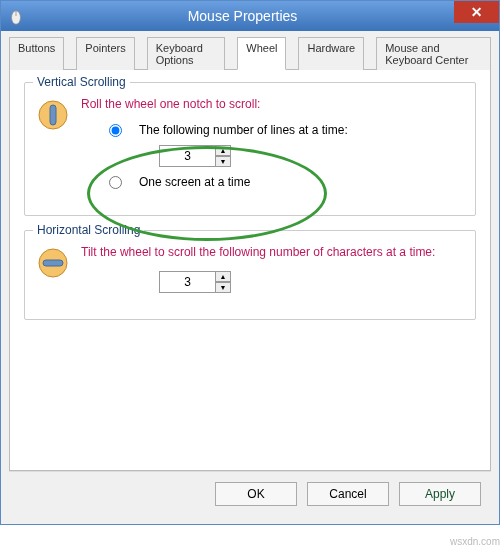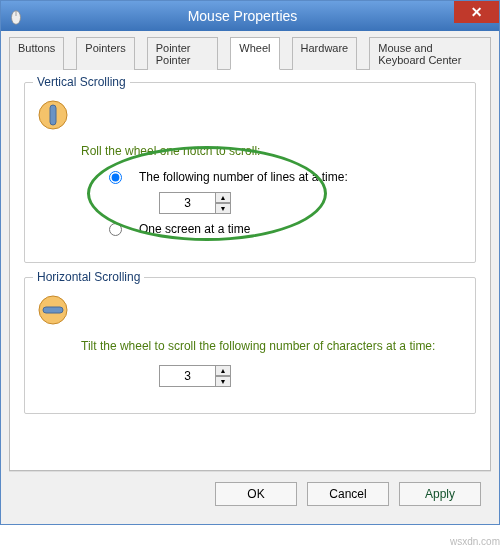"Pointer Pointer" div.tab { text: Pointer Pointer -> Keyboard Options }
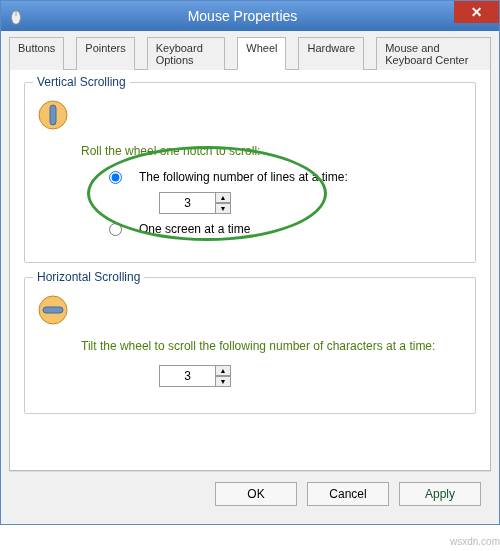"Roll the wheel one notch" .instr { color: #4d7c0f -> #be185d; margin-top: 47px -> none }
